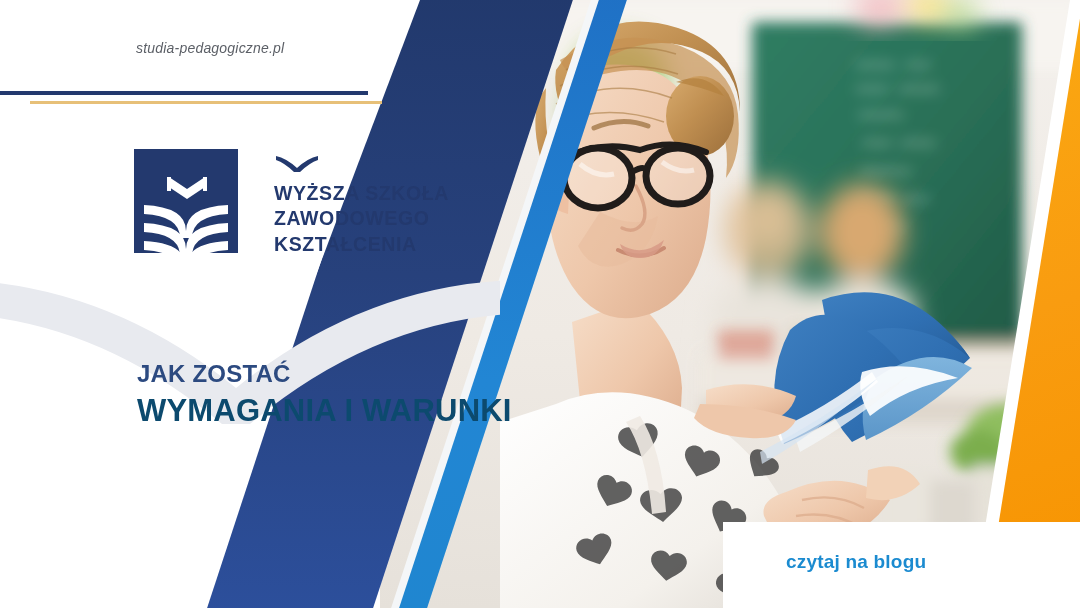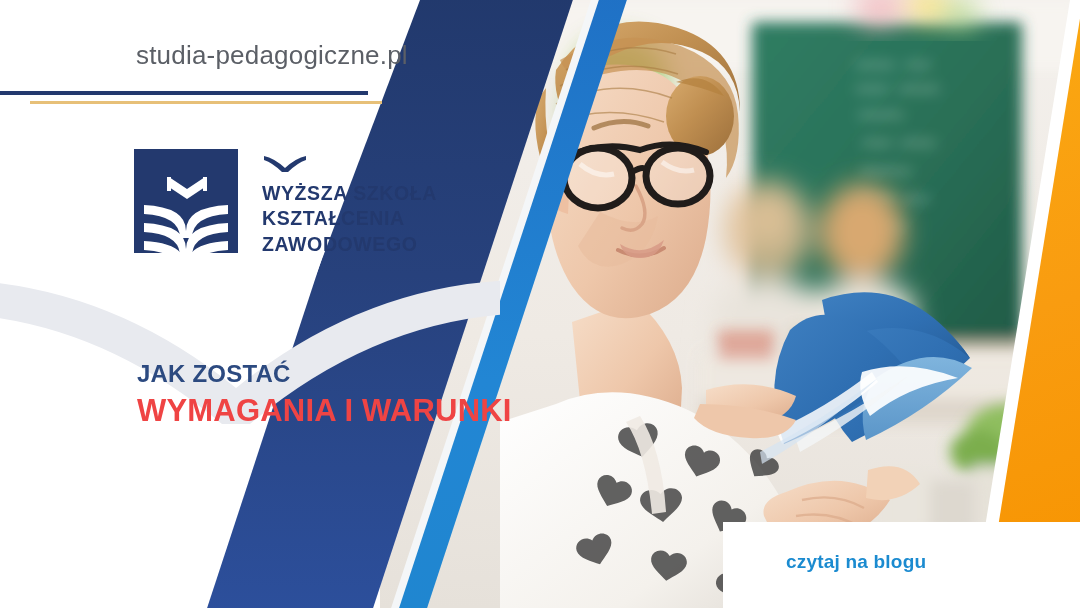"studia-pedagogiczne.pl" .domain-text { font-size: 26px -> 14px; font-style: none -> italic }
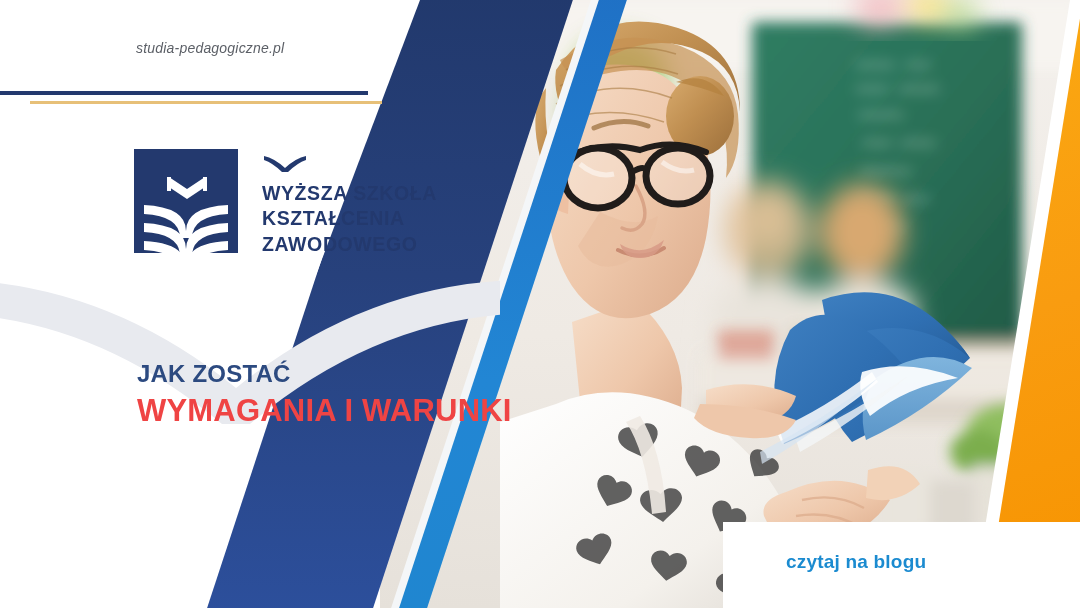"WYŻSZA SZKOŁA" .logo-text-block { margin-left: 24px -> 36px }
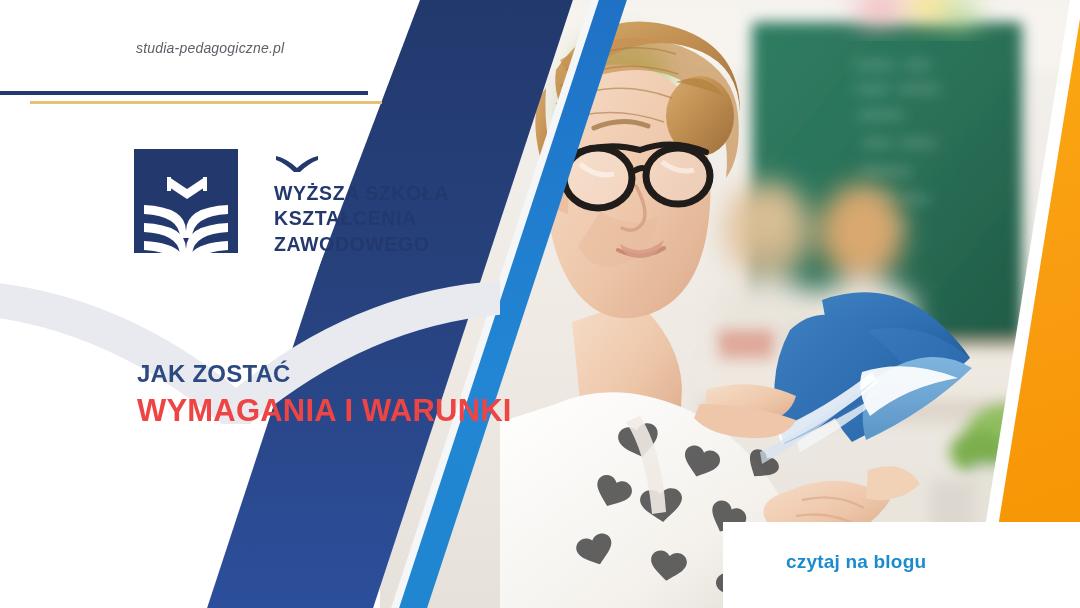"KSZTAŁCENIA" div.logo-line { order: before "ZAWODOWEGO" -> after "ZAWODOWEGO" }
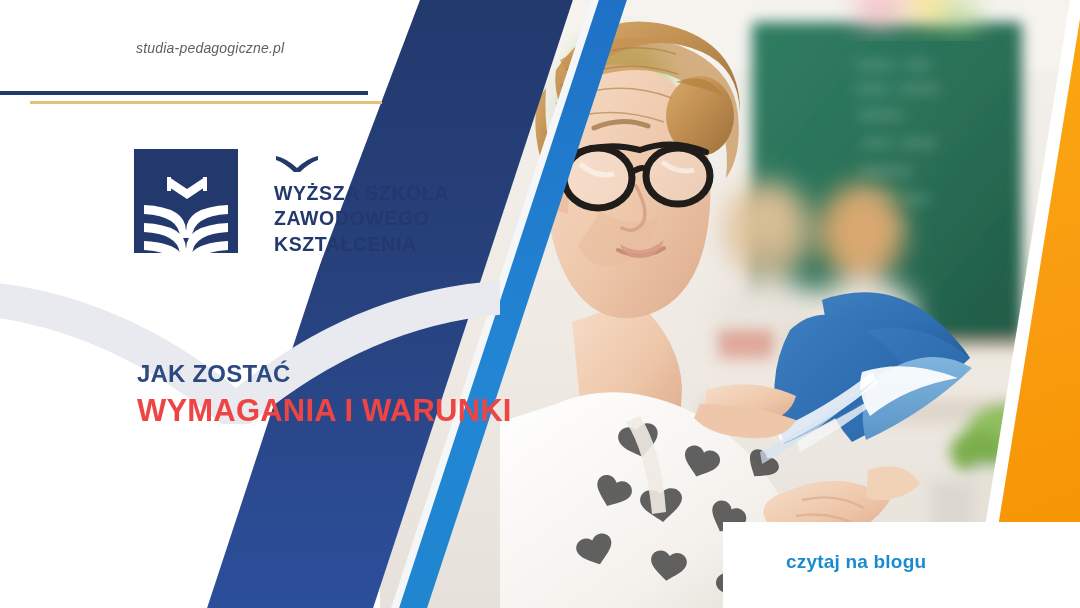"WYMAGANIA I WARUNKI" .headline-accent { color: #ef4444 -> #0c4a6e }
